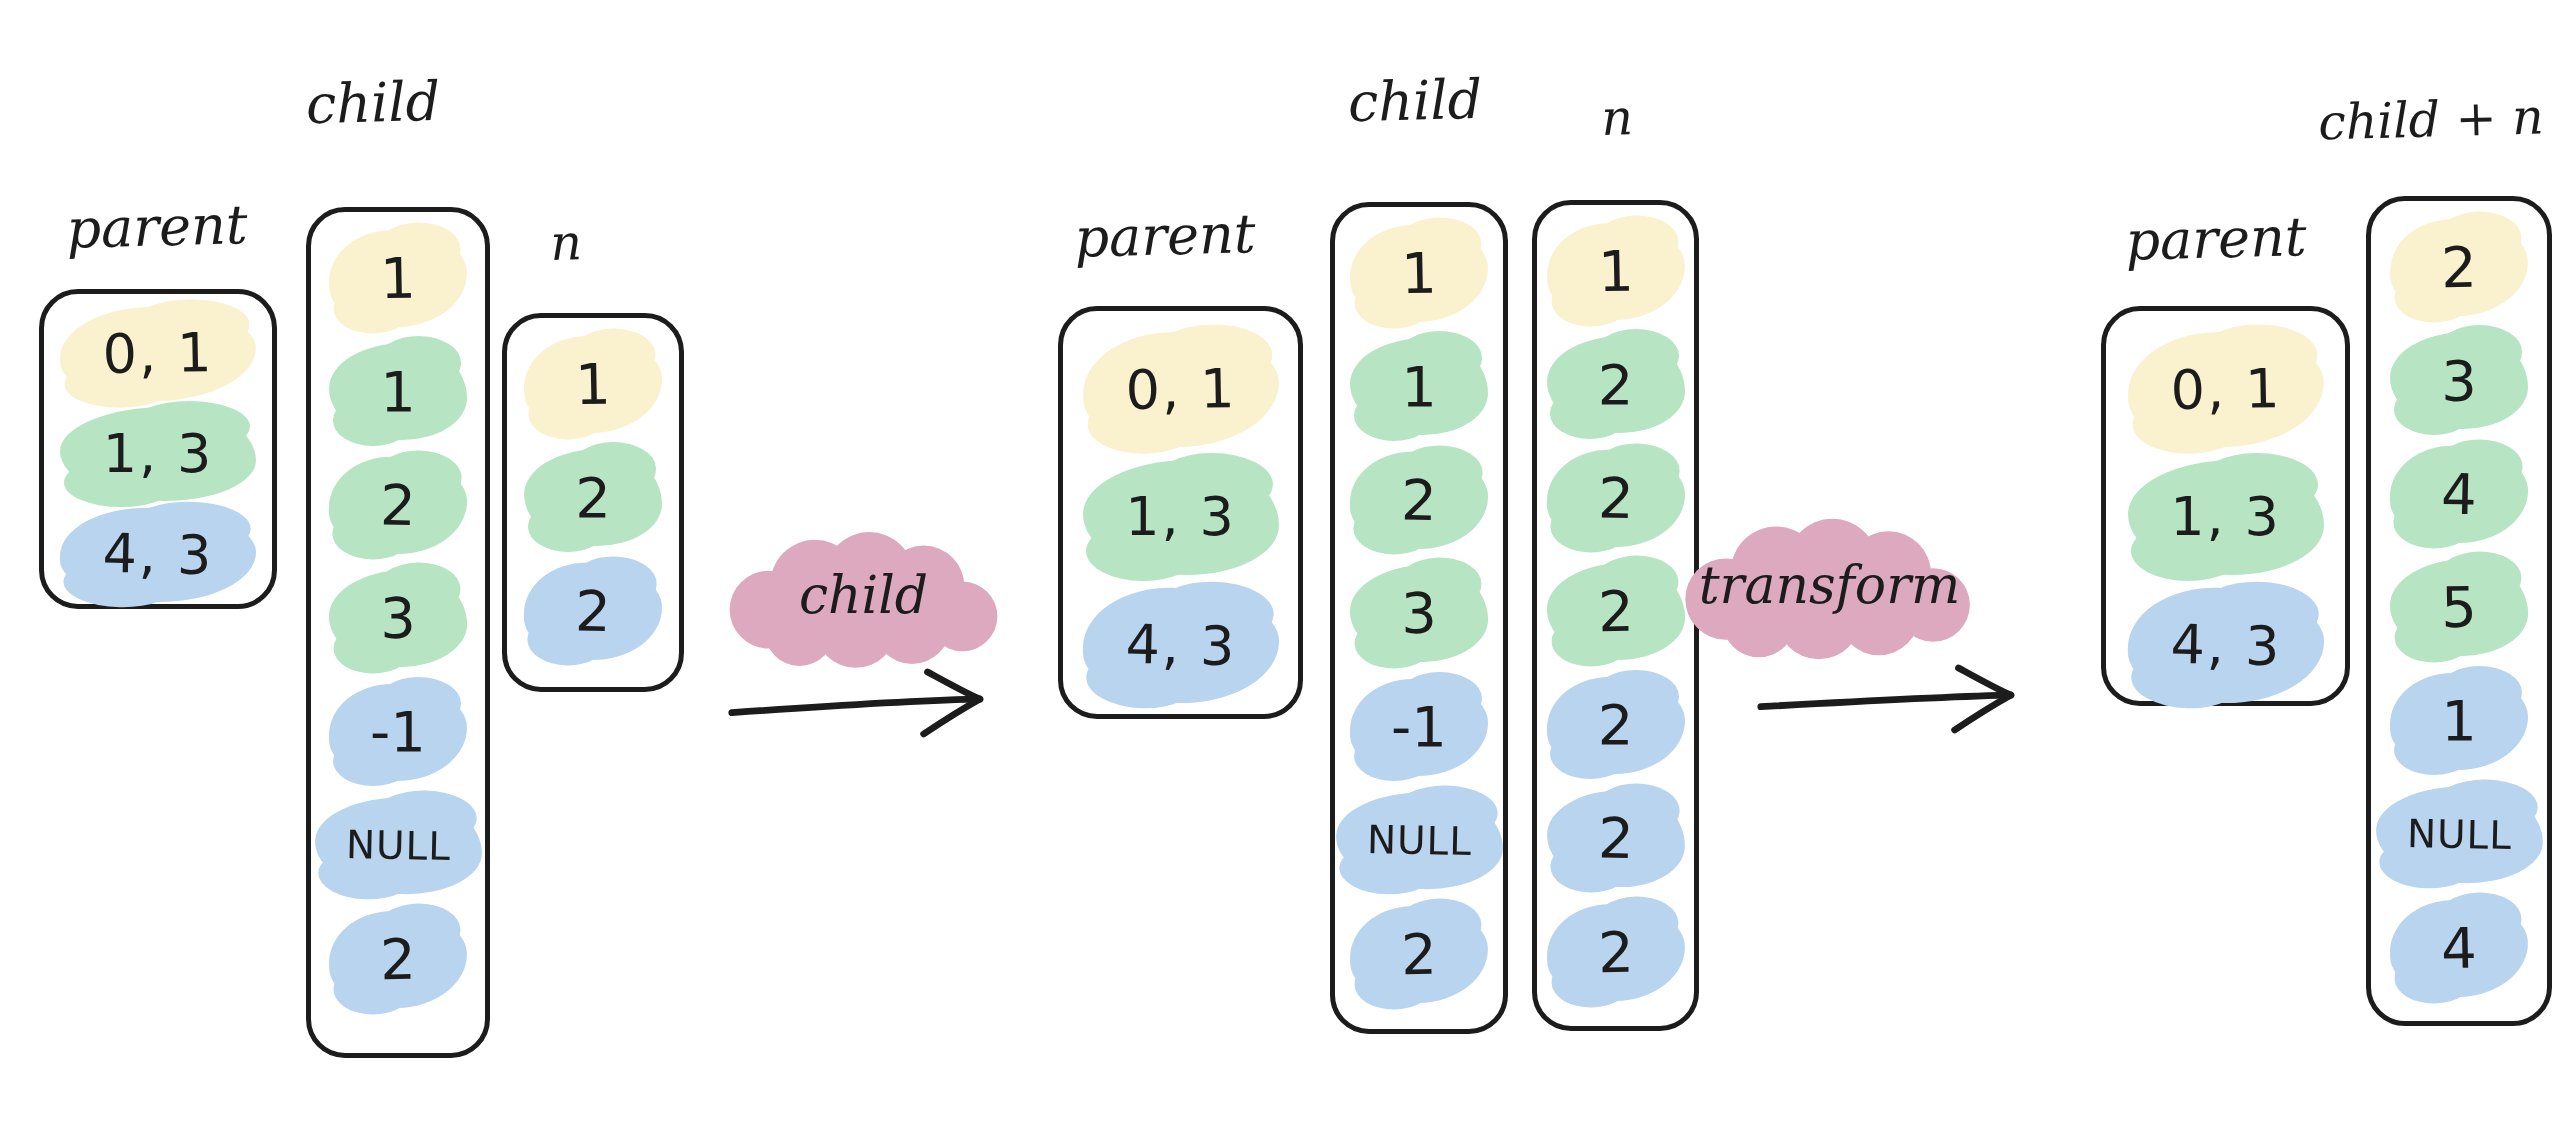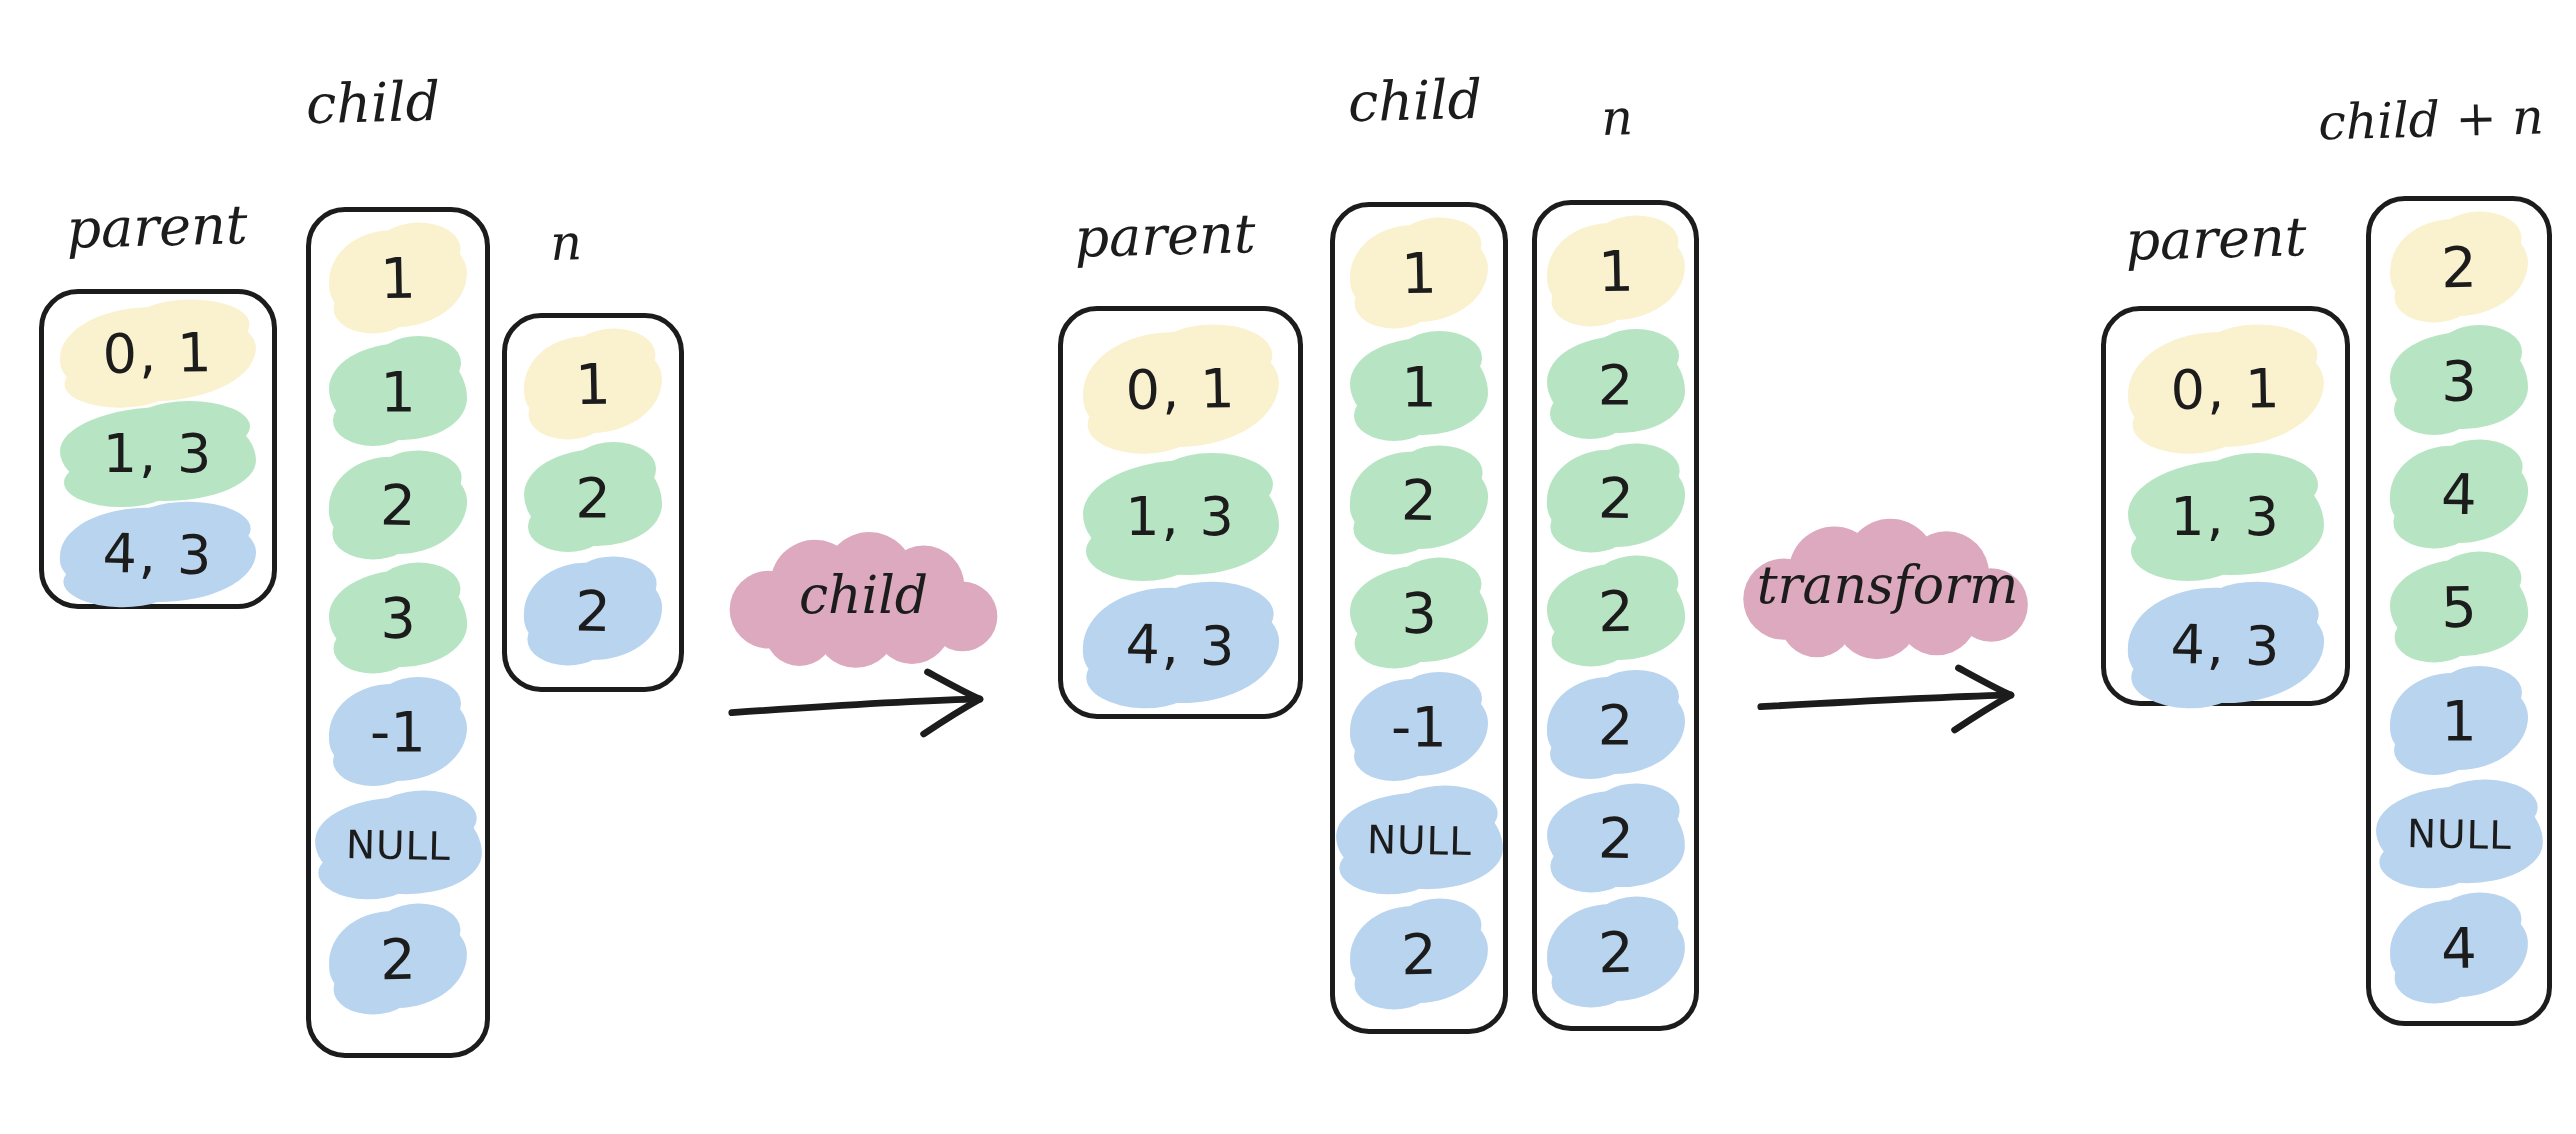"transform" div.cloud { left: 1731px -> 1673px }
